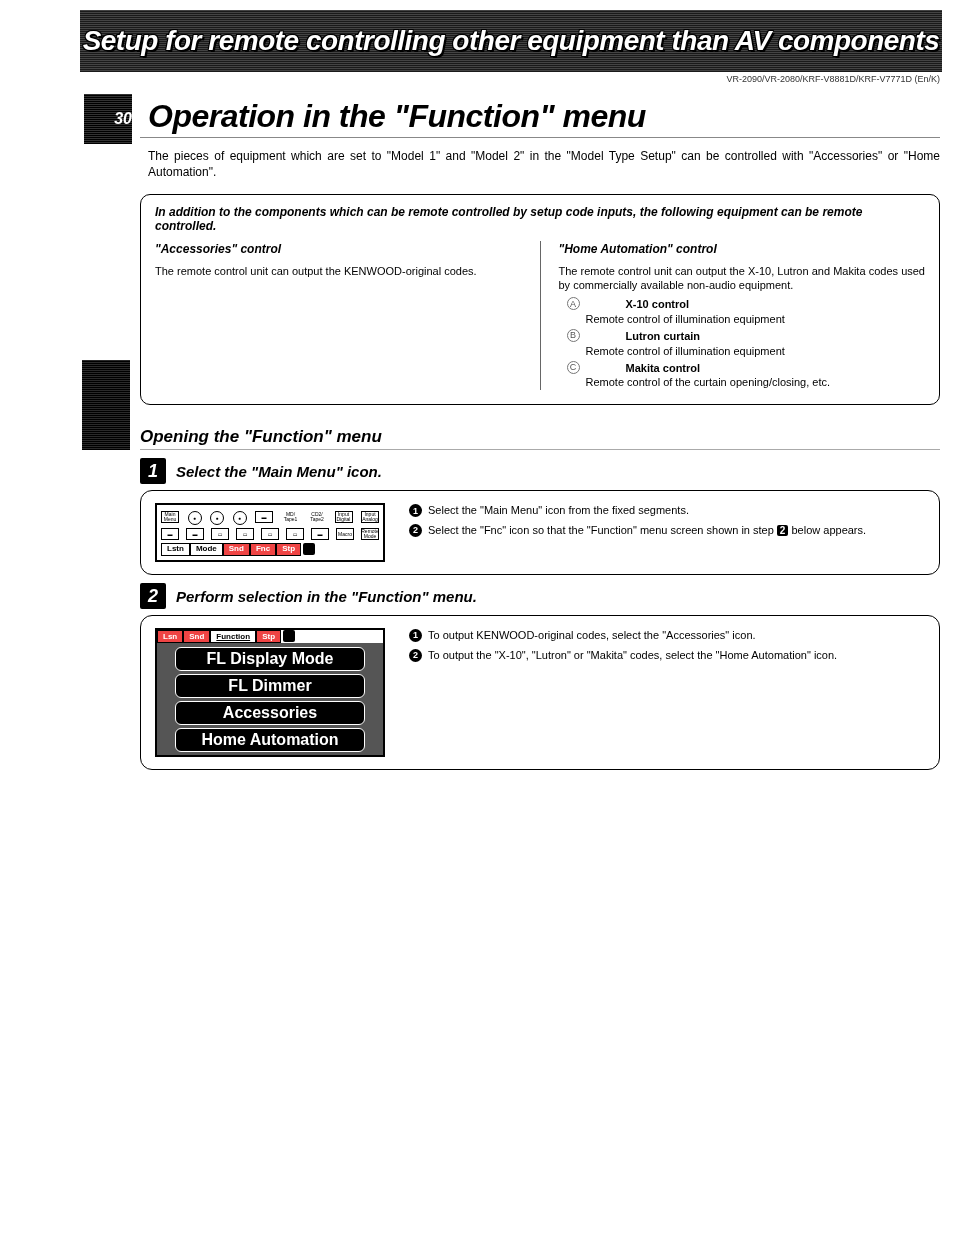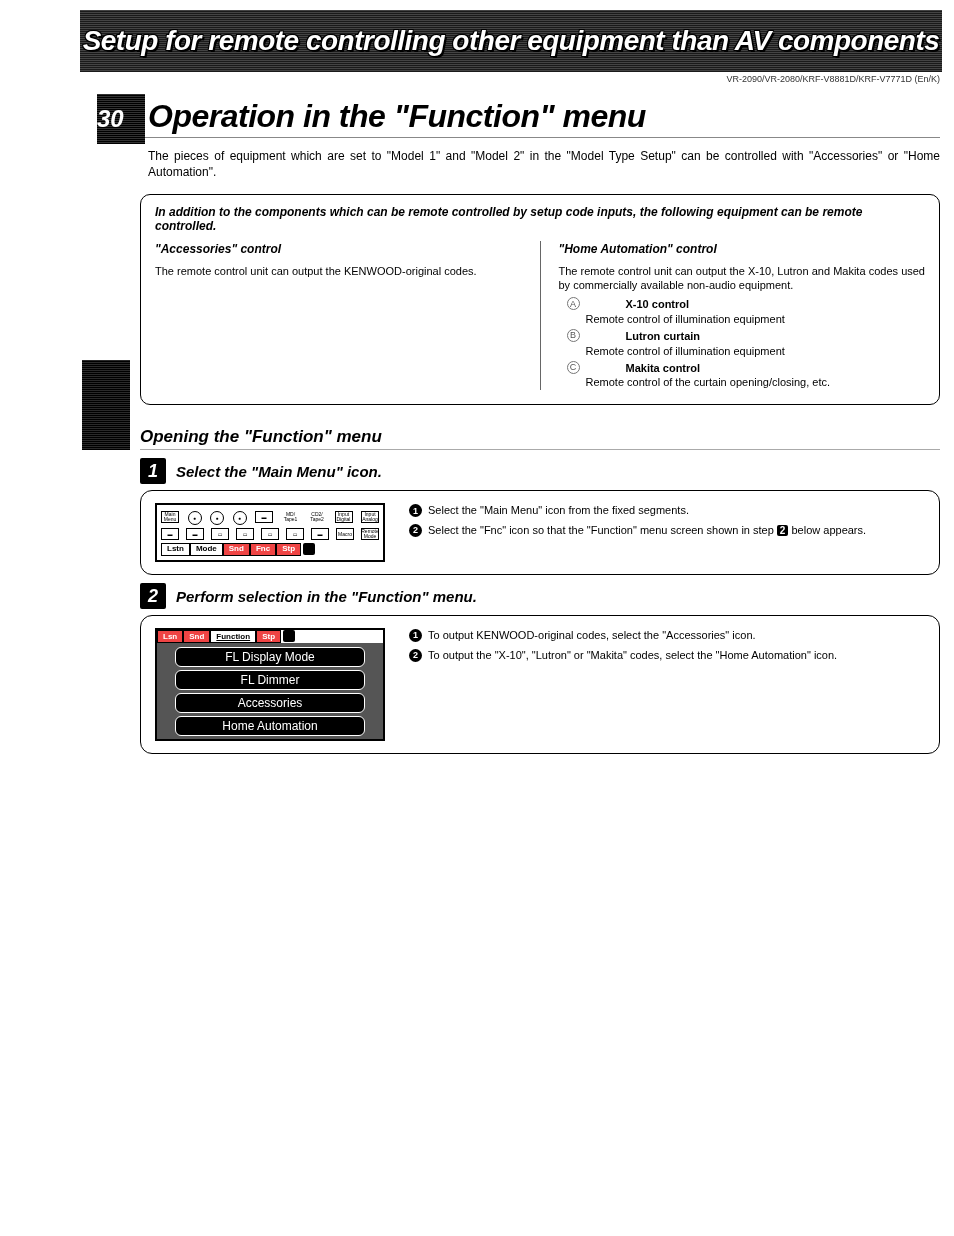"30" .page-num-tab { font-size: 24px -> 16px; justify-content: flex-start -> flex-end; left: 97px -> 84px }
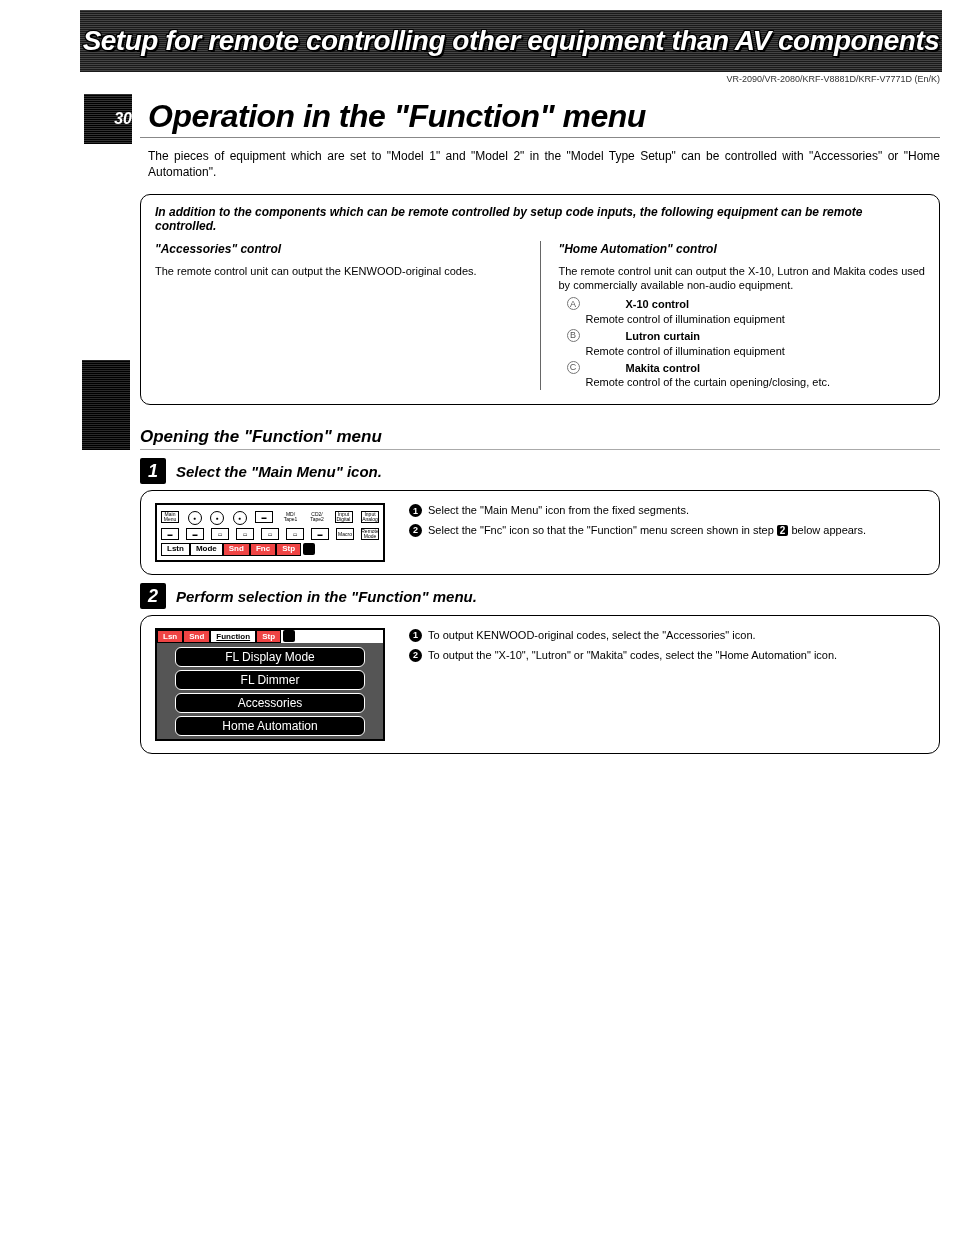"FL Display Mode" .screen2 .menu-item { font-size: 12px -> 16px; font-weight: normal -> bold }
